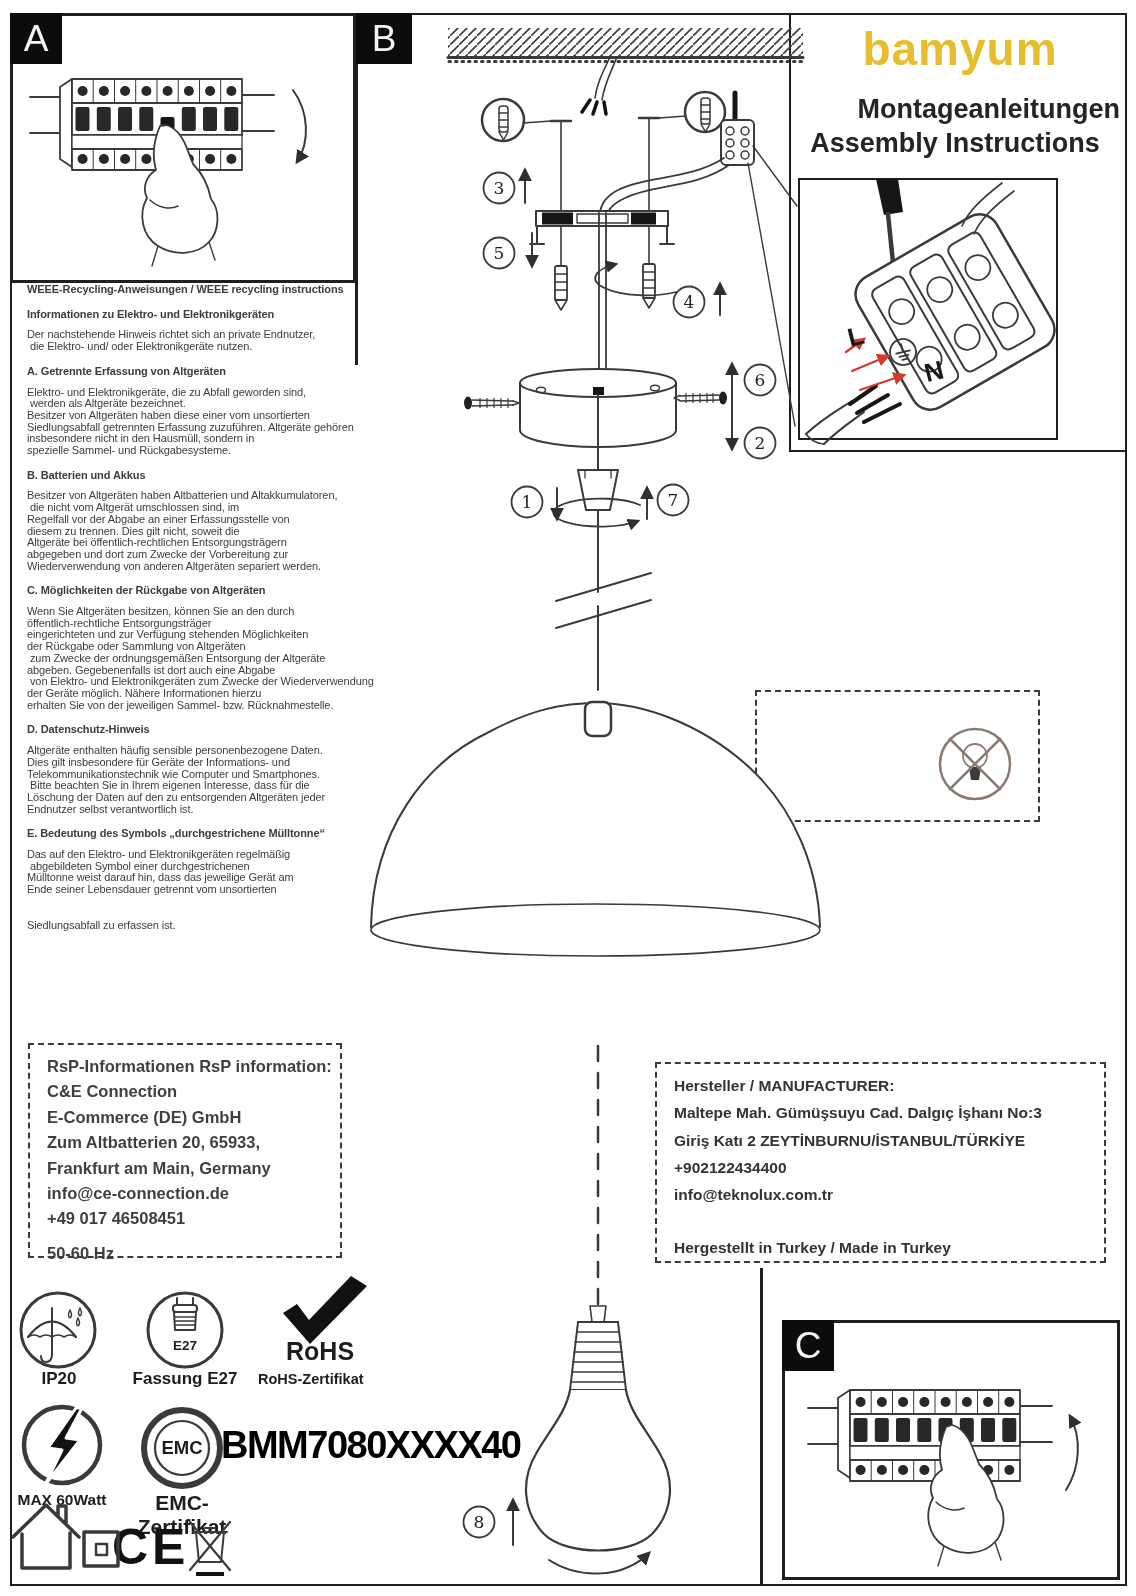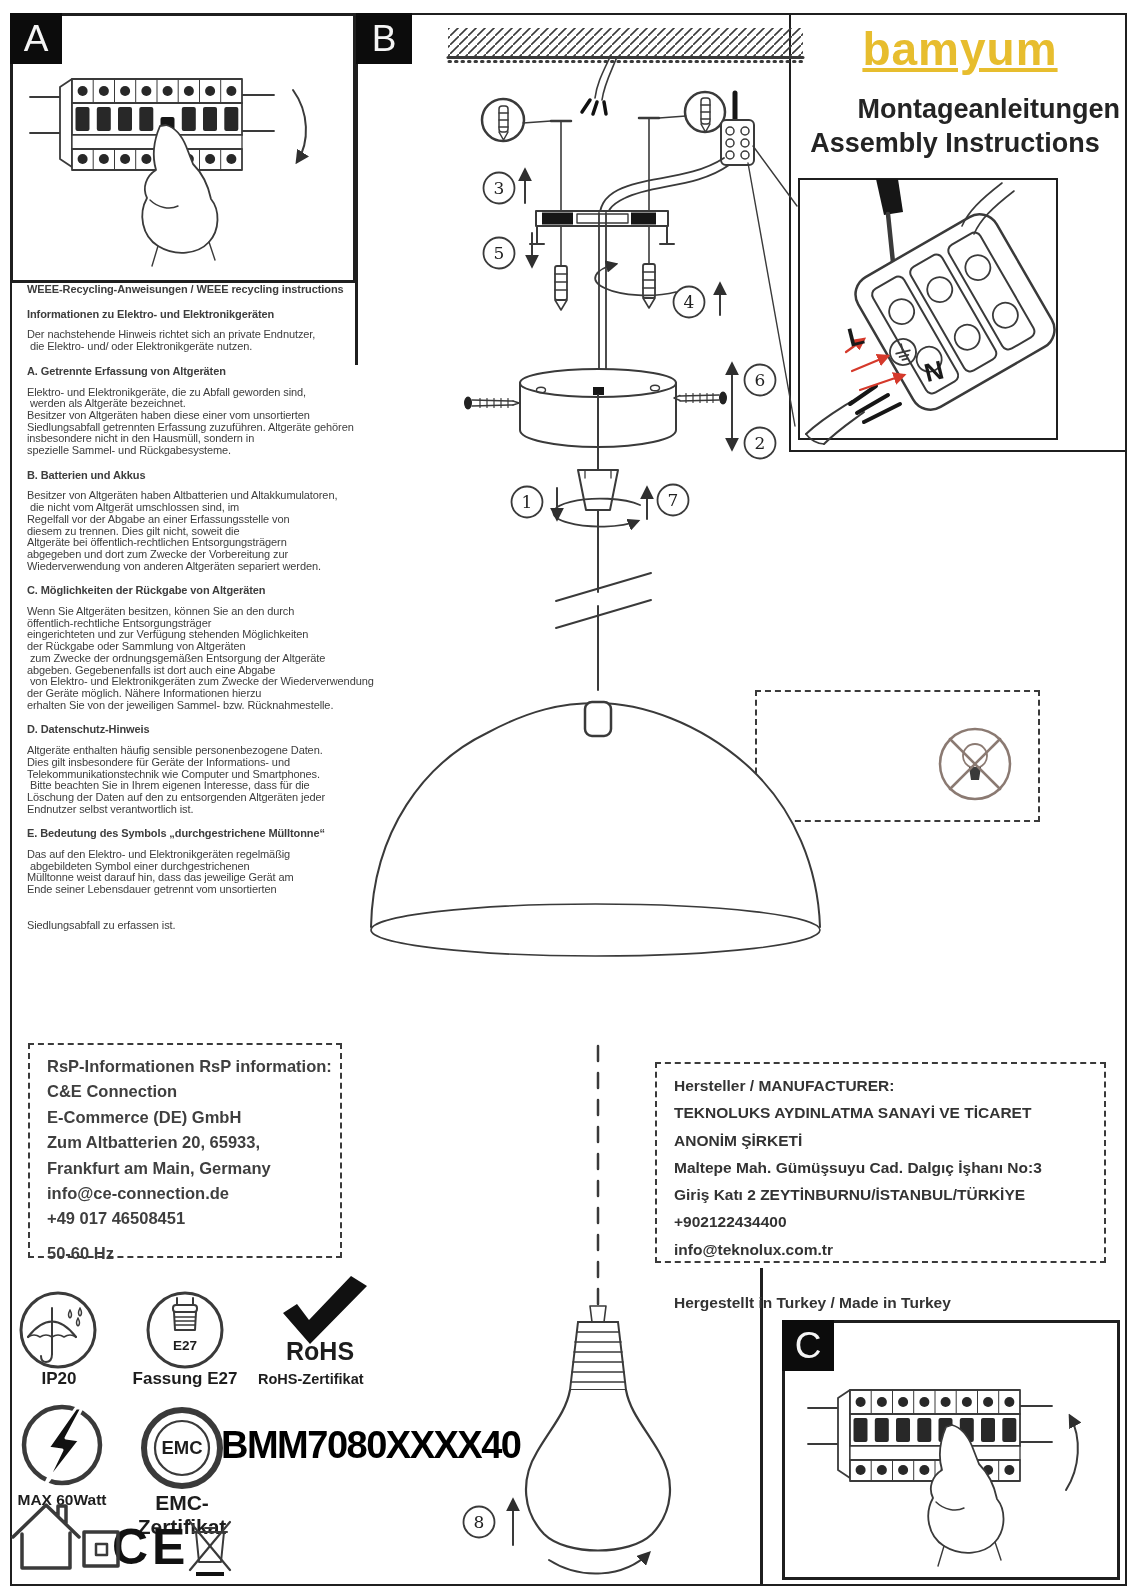"bamyum" .brand { text-decoration: underline -> none }
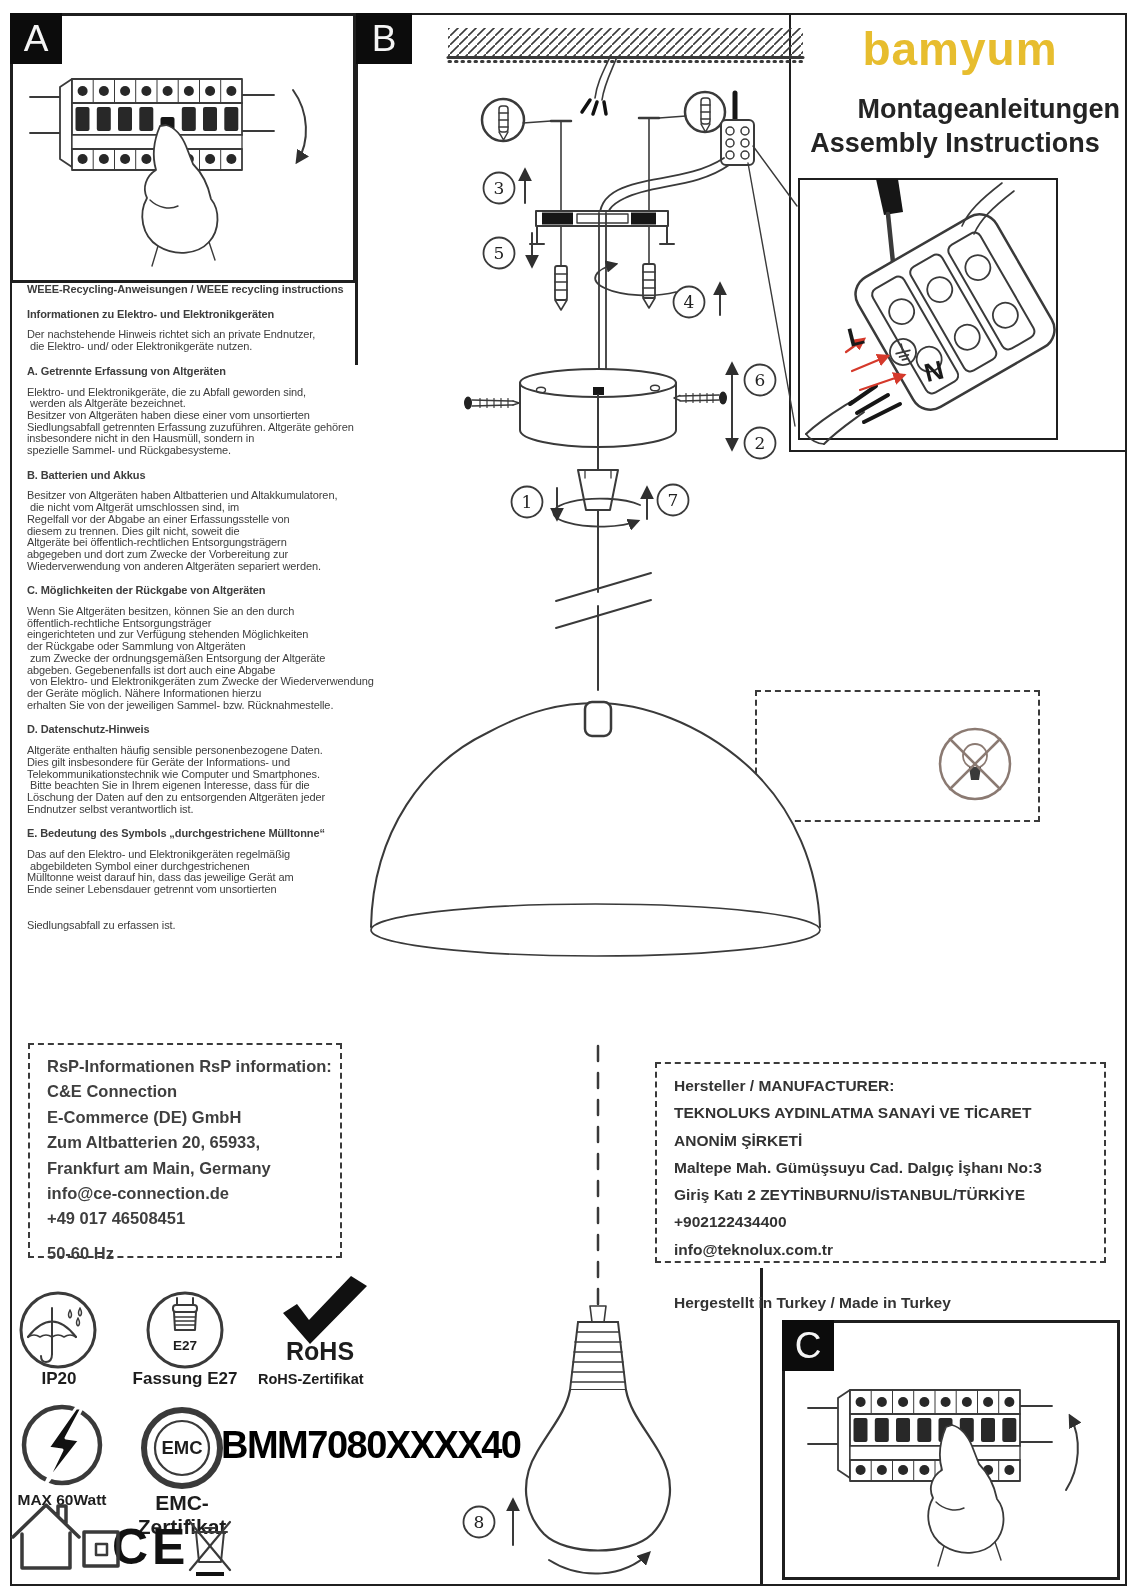"TEKNOLUKS AYDINLATMA SANAYİ VE TİCARET" div { html: <div>TEKNOLUKS AYDINLATMA SANAYİ VE TİCARET ANONİM ŞİRKETİ</div> -> none }
